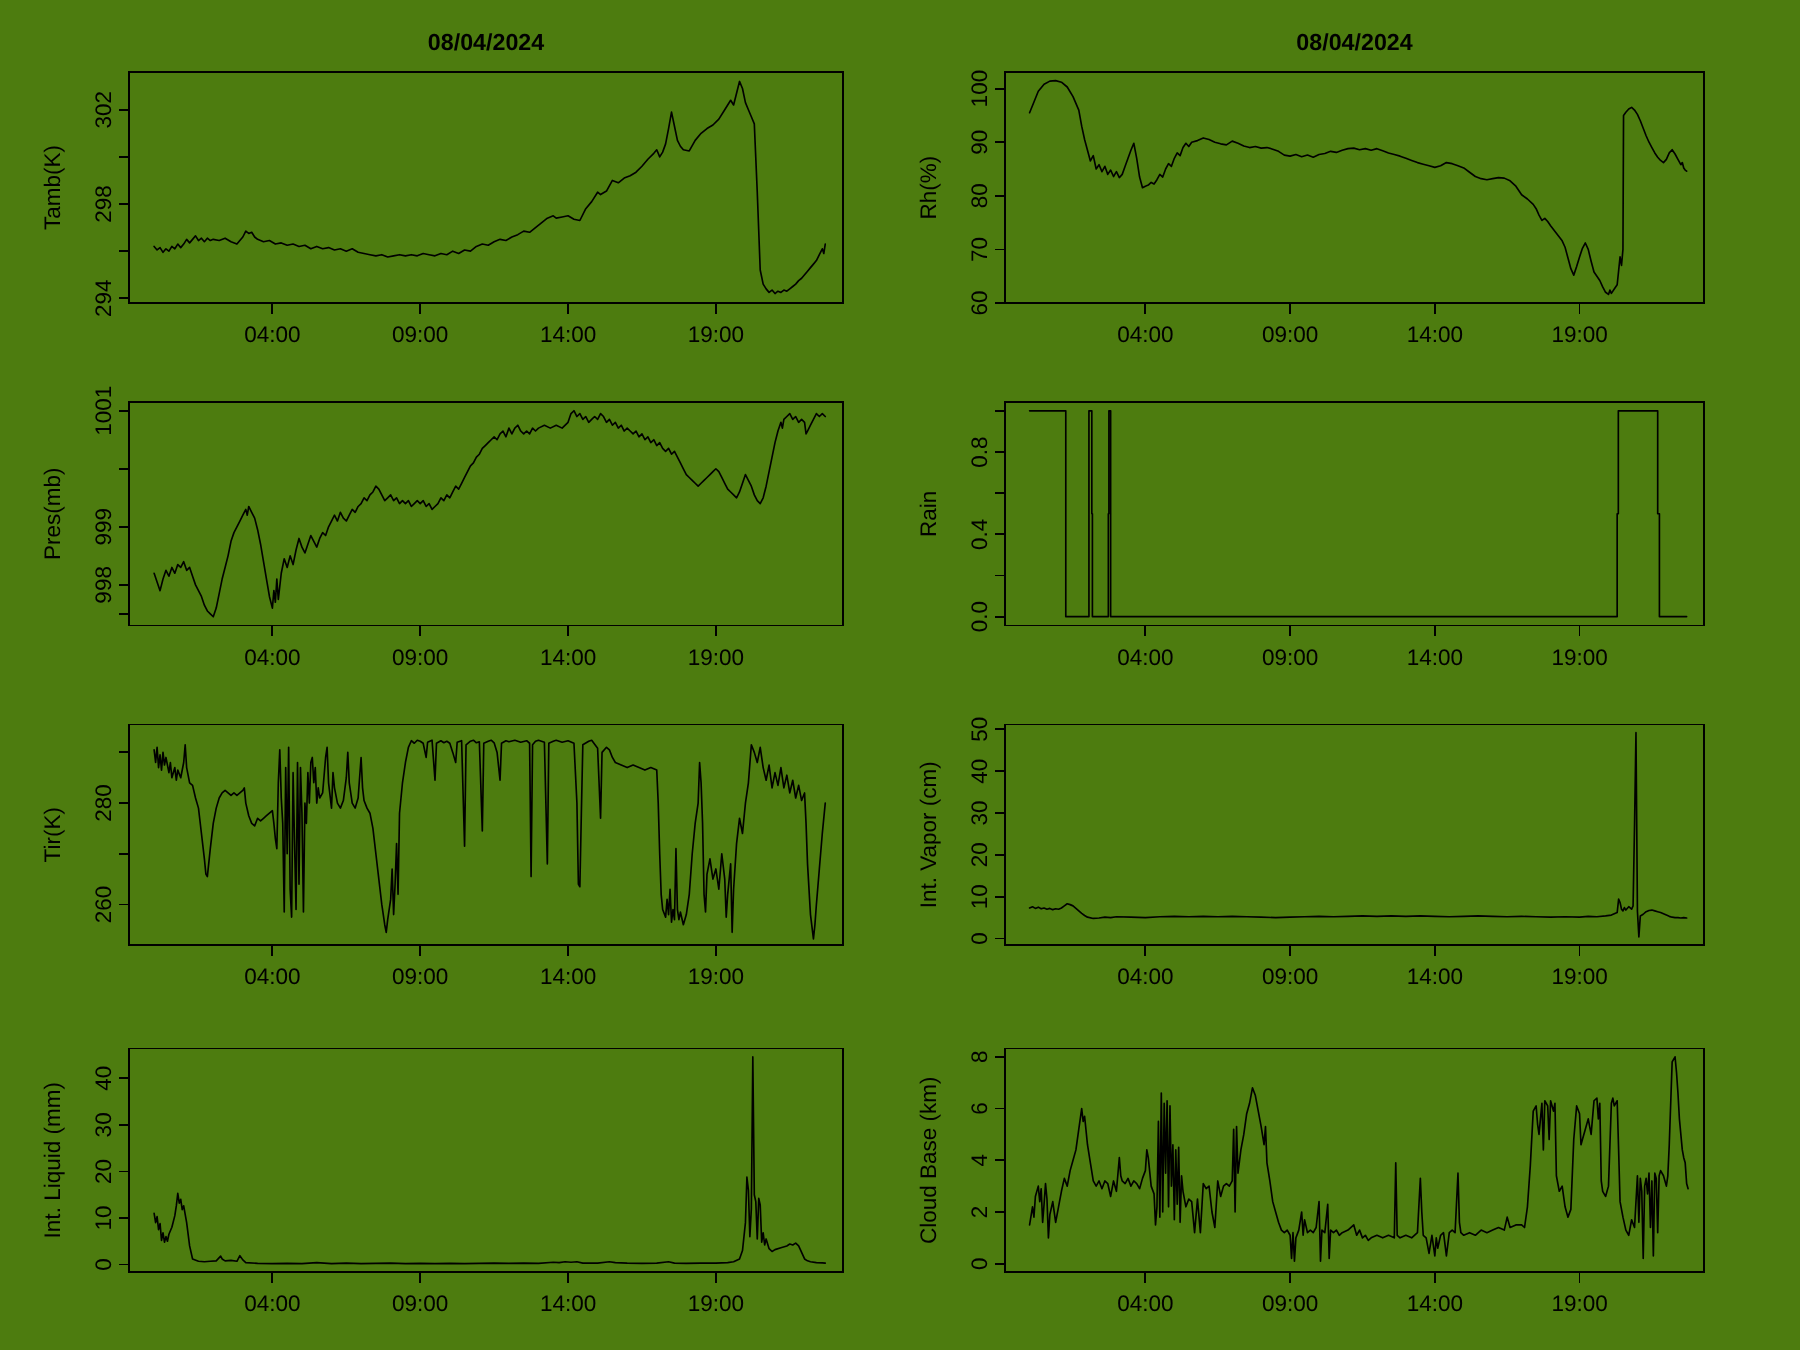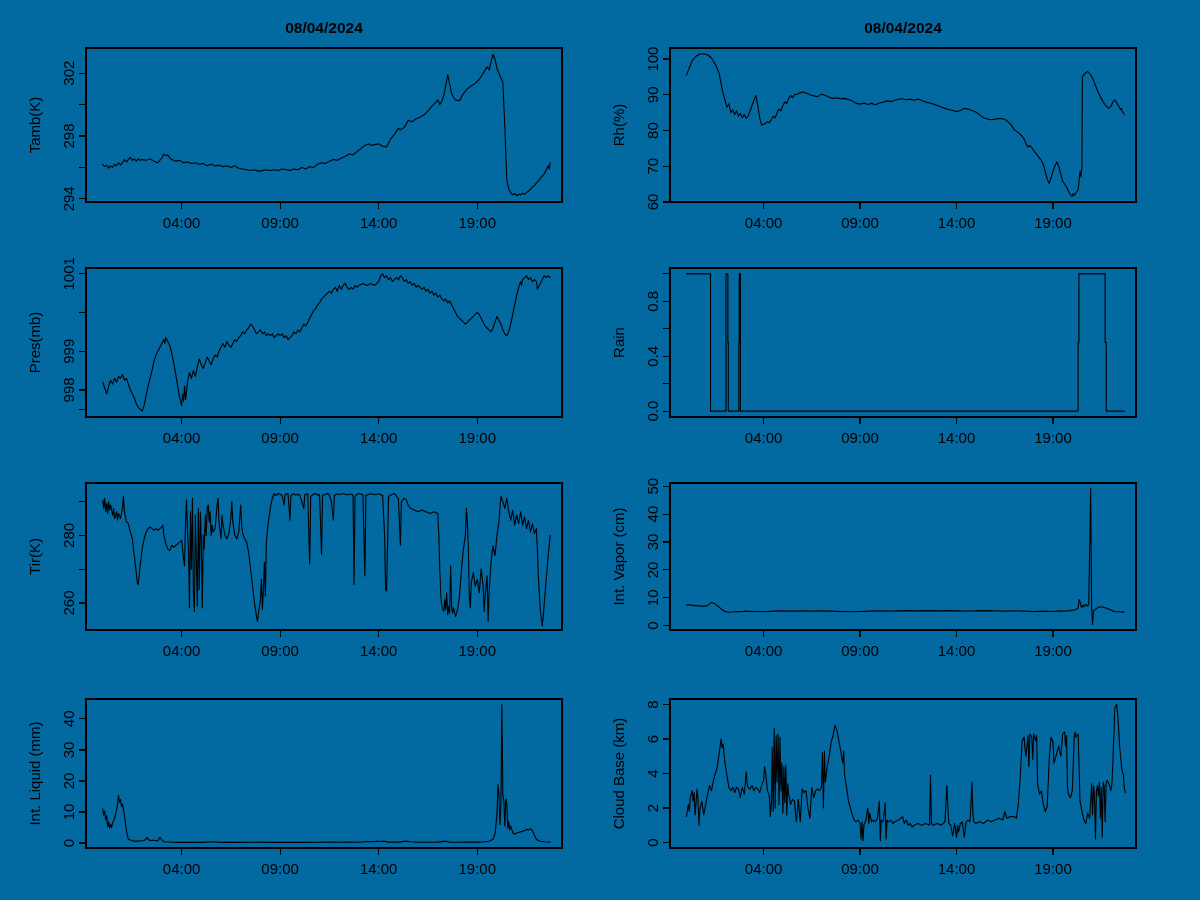"08/04/2024" .figure { background: #0369a1 -> #4d7c0f }
